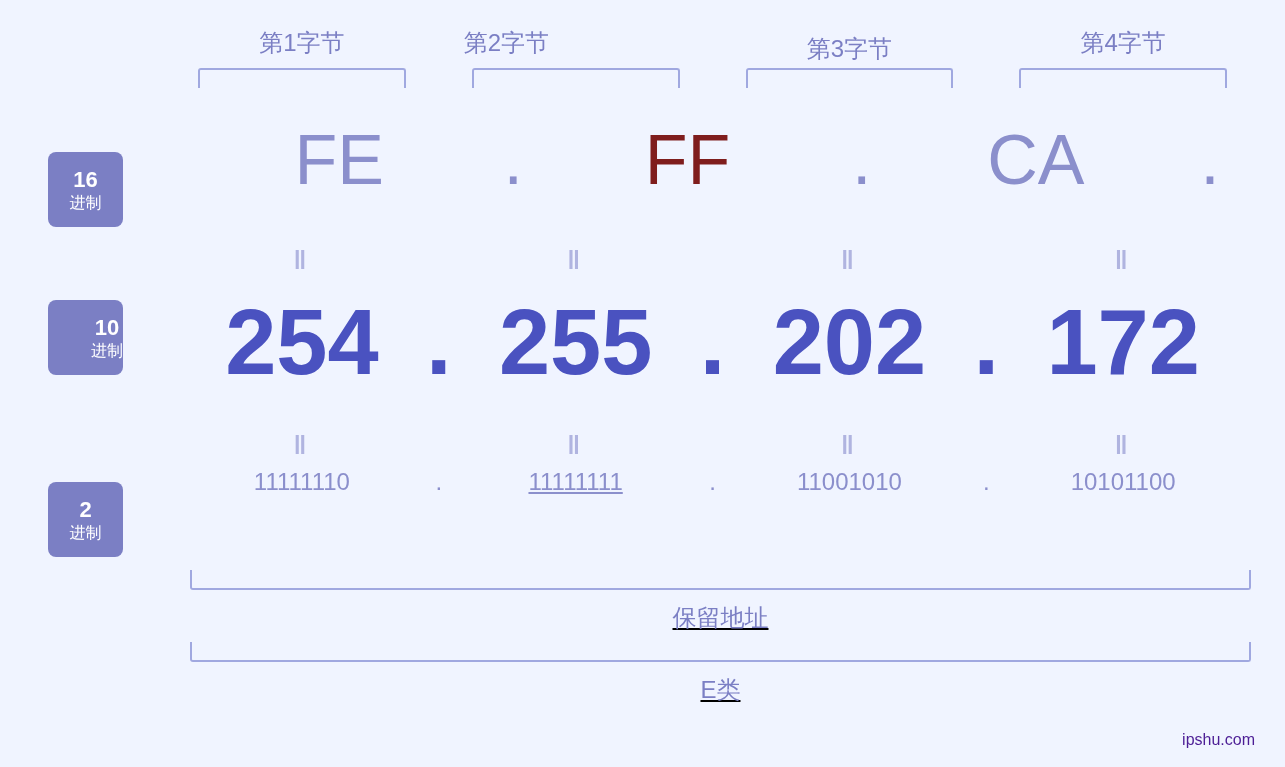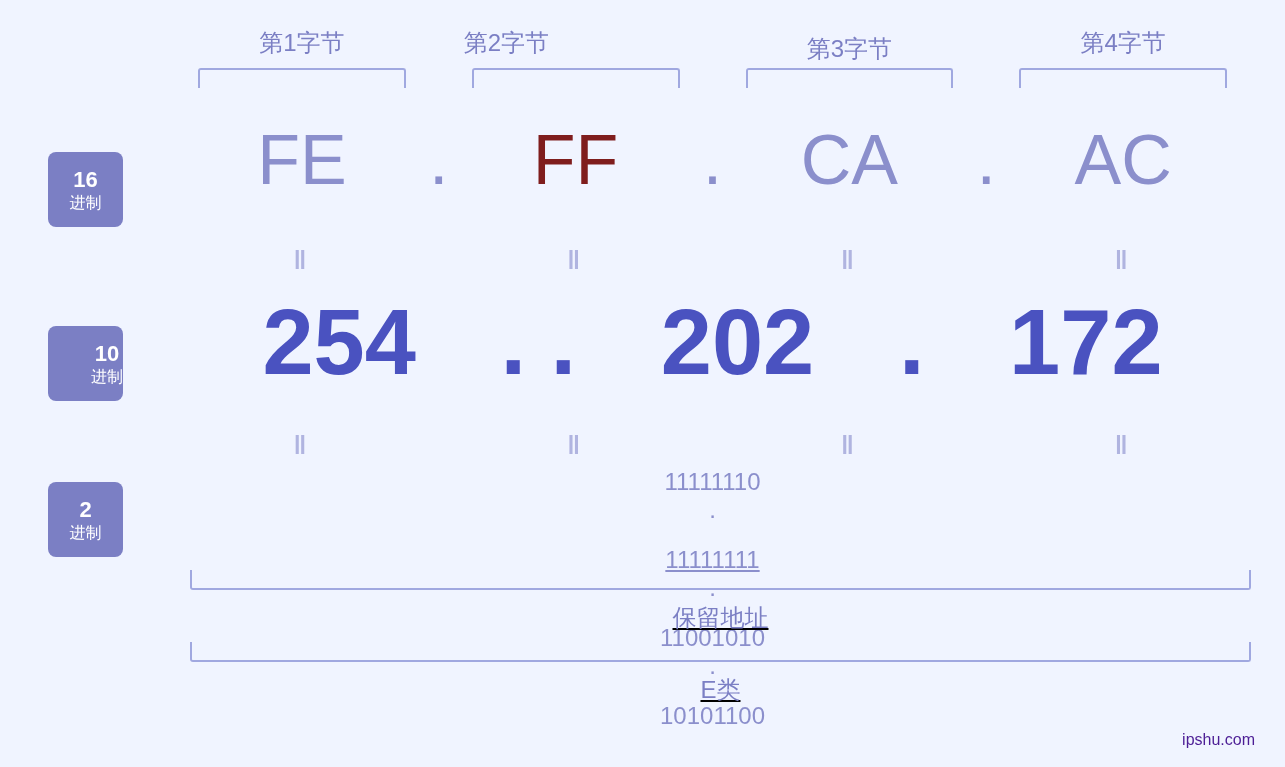"AC" div.flex1 { html: <div>AC</div> -> none }
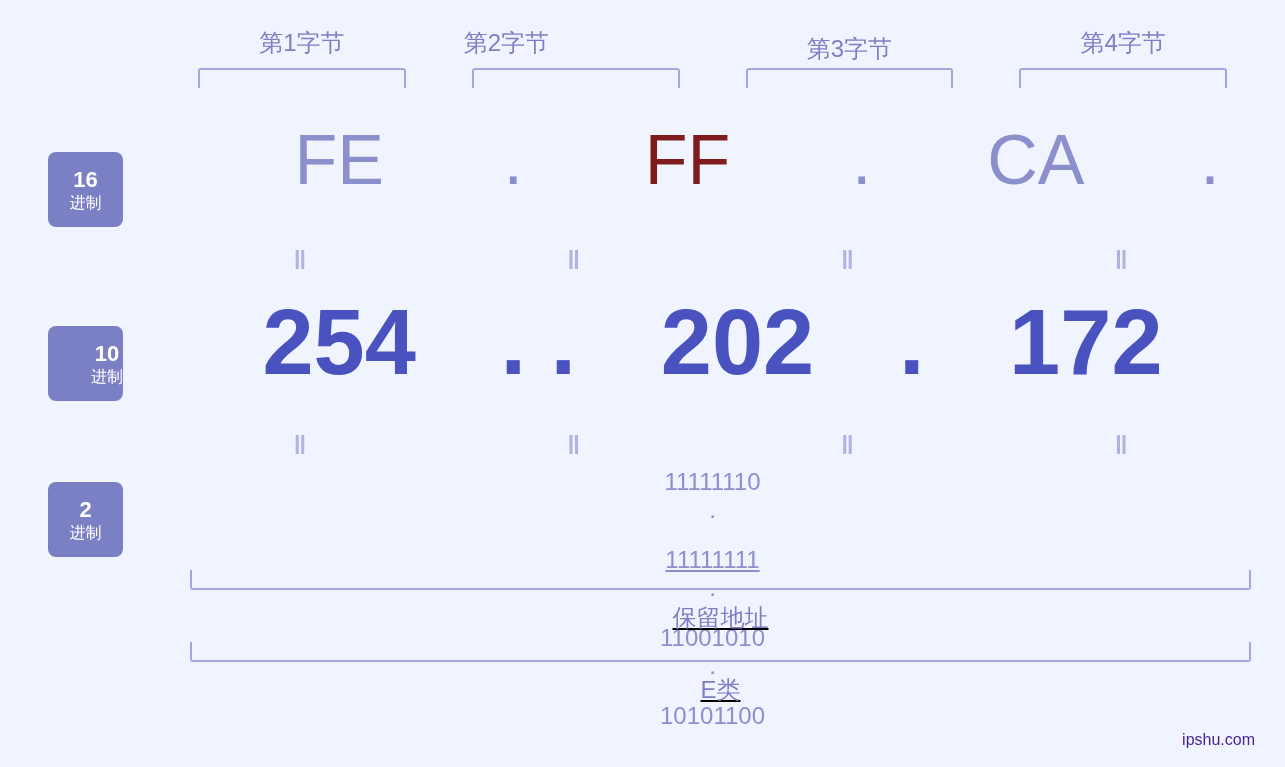"10" .label-dec { top: 326px -> 300px }
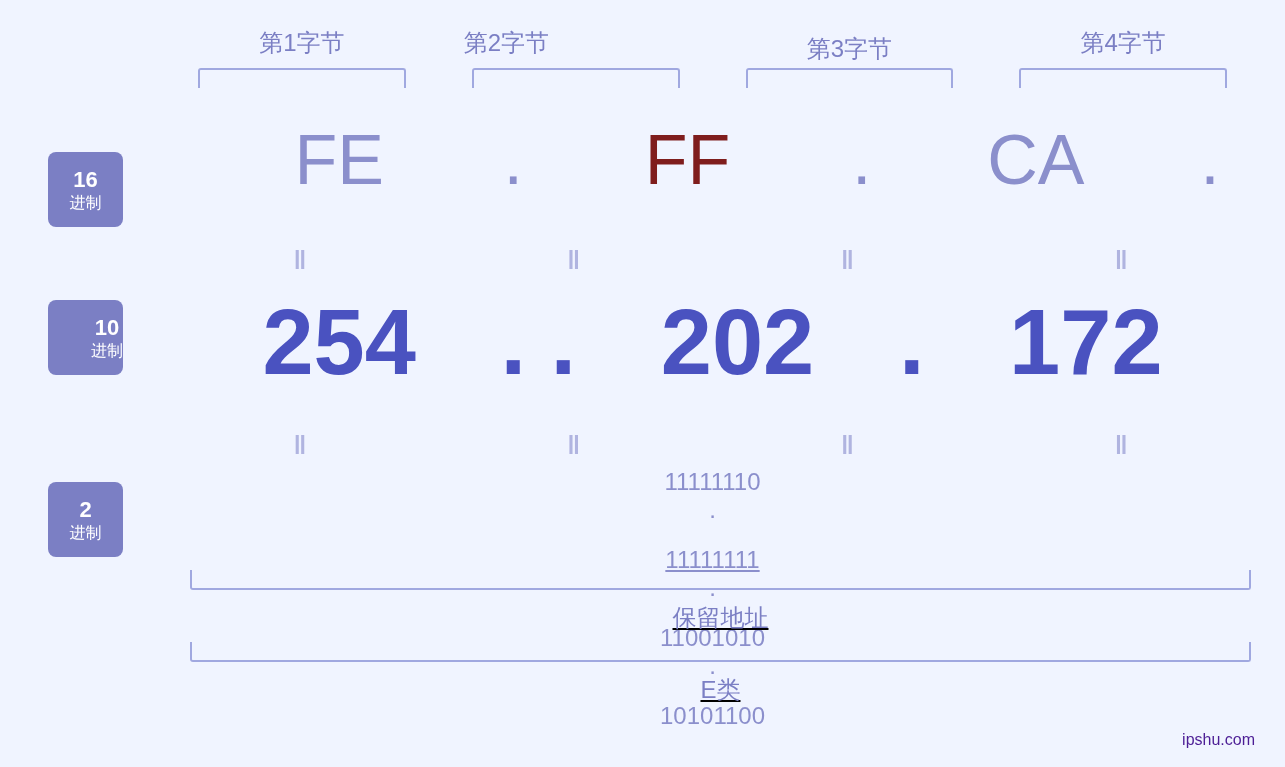"255" div.flex1 { html: none -> <div>255</div> }
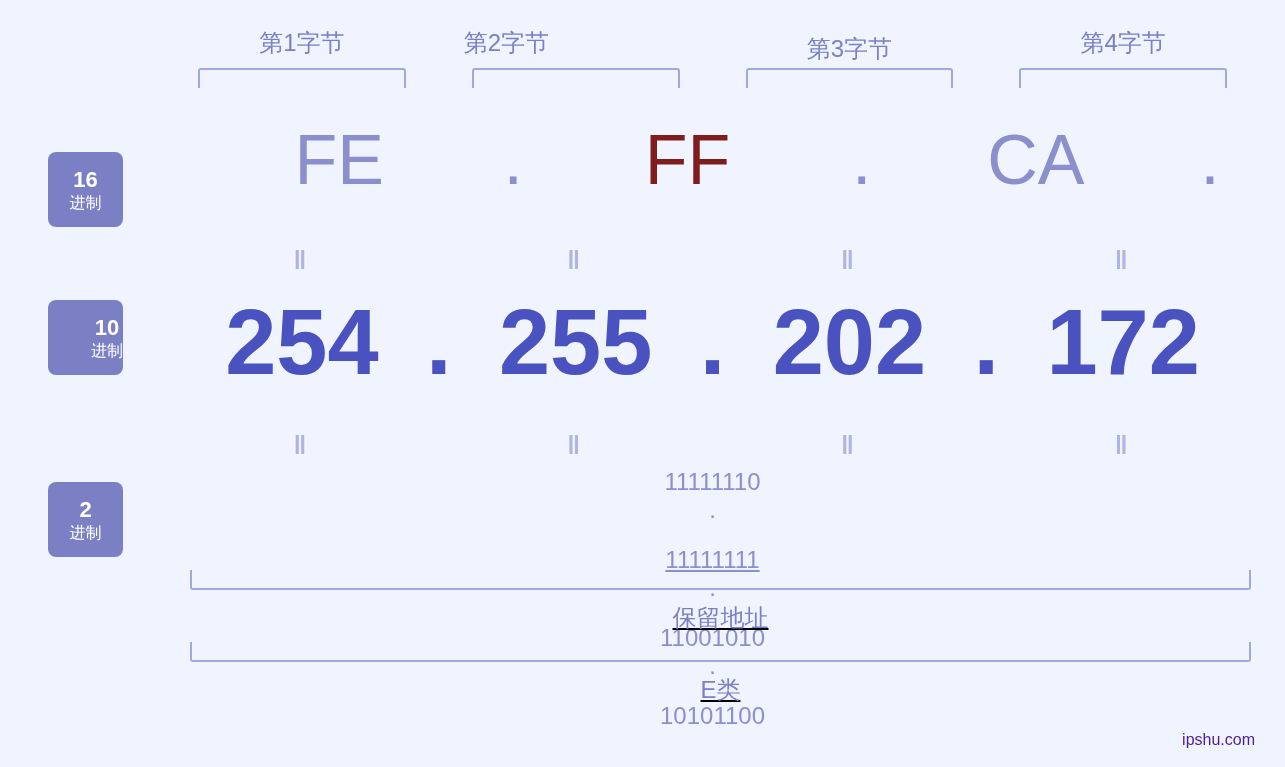"11111110" div.flex-row { flex-direction: column -> none }
